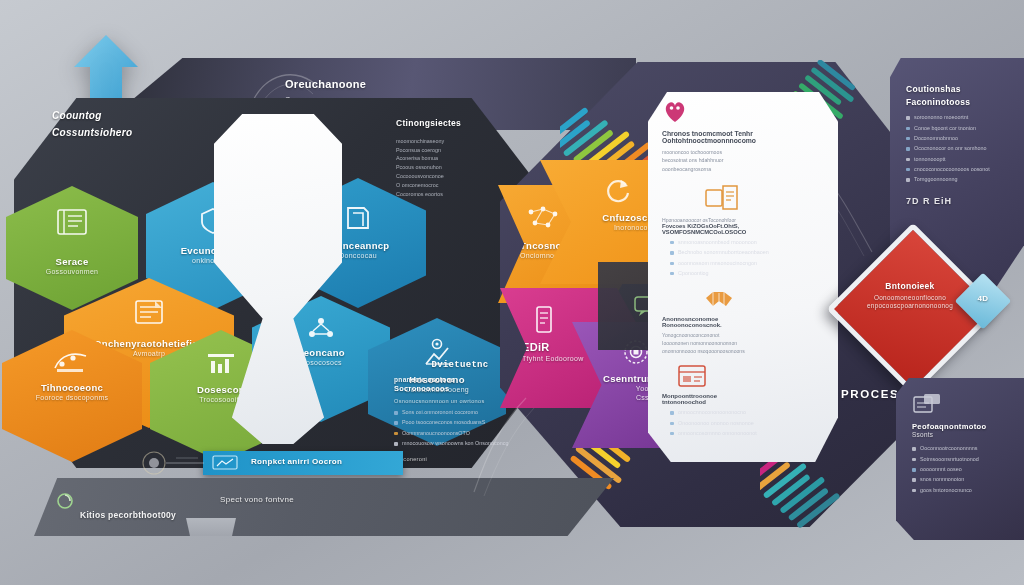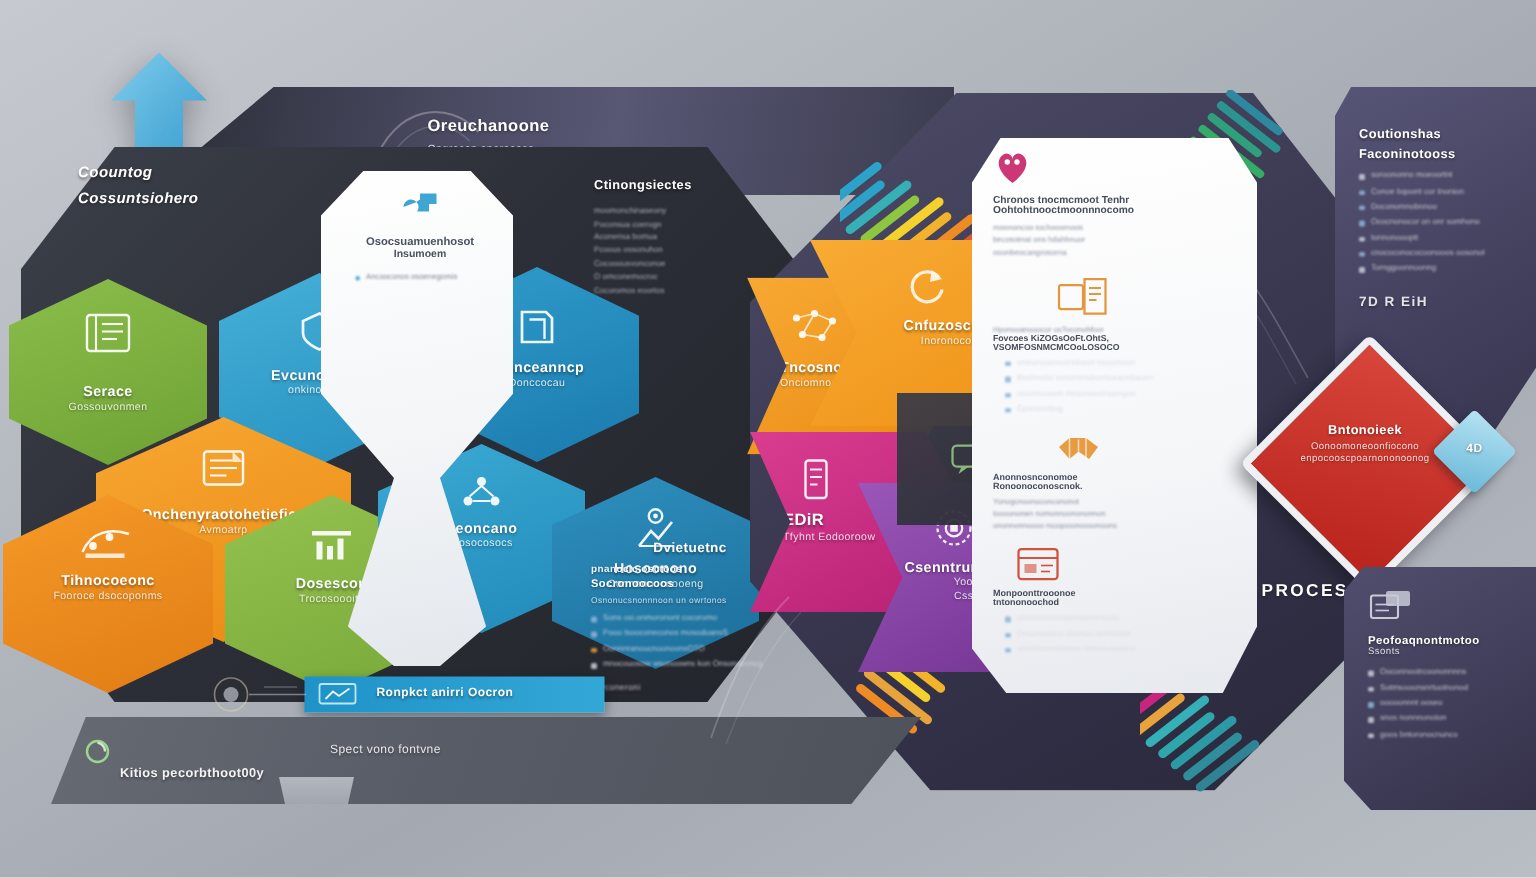"Osocsuamuenhosot" div.abs { html: <div> <svg> <path></path> </svg> <div> <div>Osocsuamuenhosot</div> <div>Insumoem</div> </div> <div> <div> <span></span> <span>Ancooconos osoenegomis</span> </div> </div> </div> -> none }
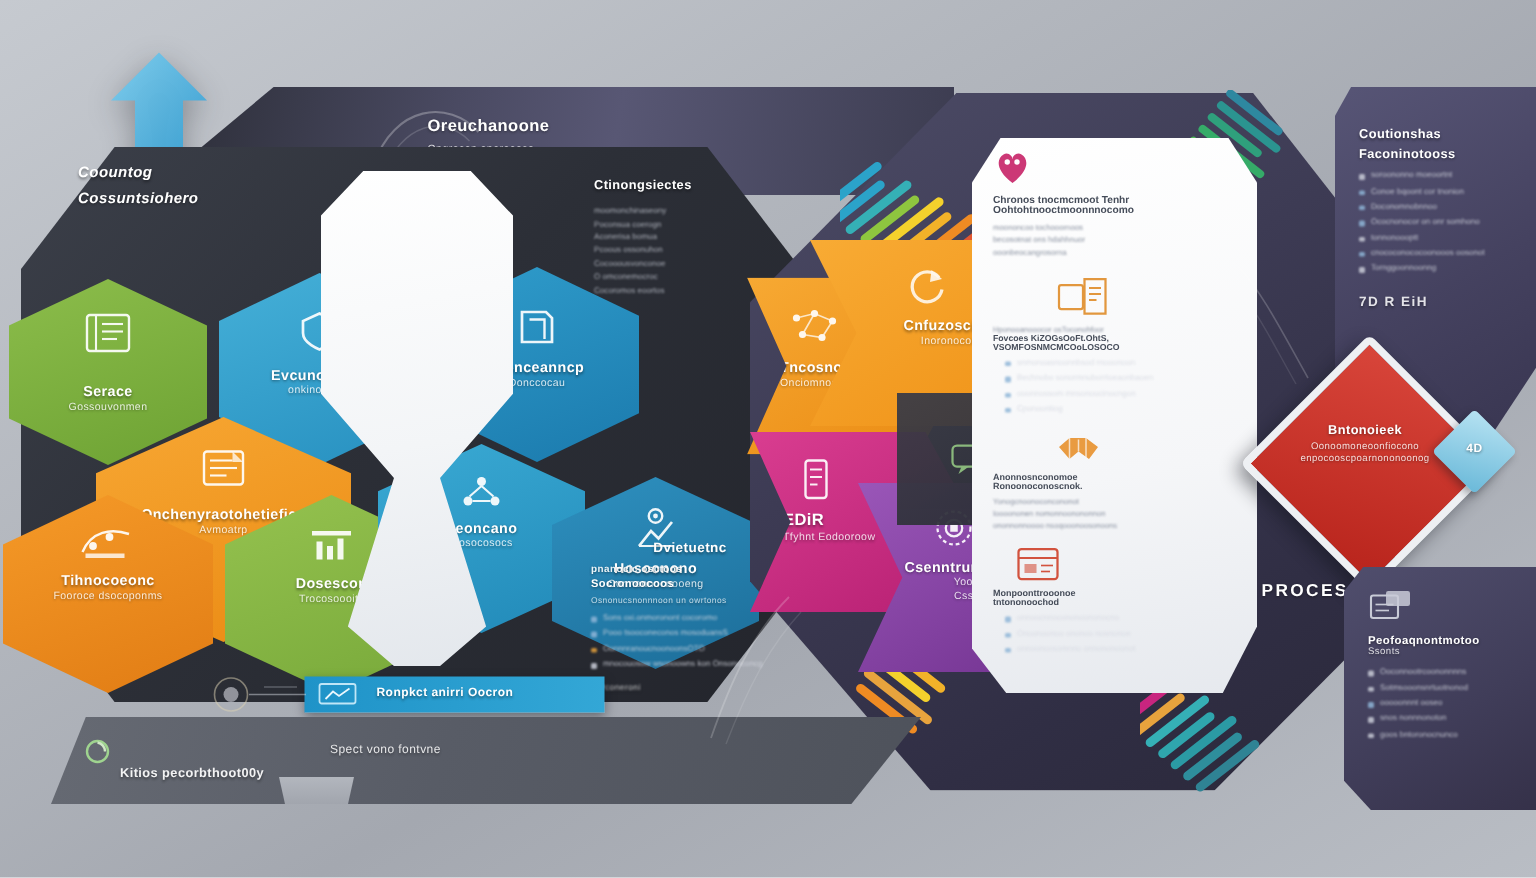"Dvietuetnc" div.lbl { font-family: none -> Liberation Mono, monospace }
